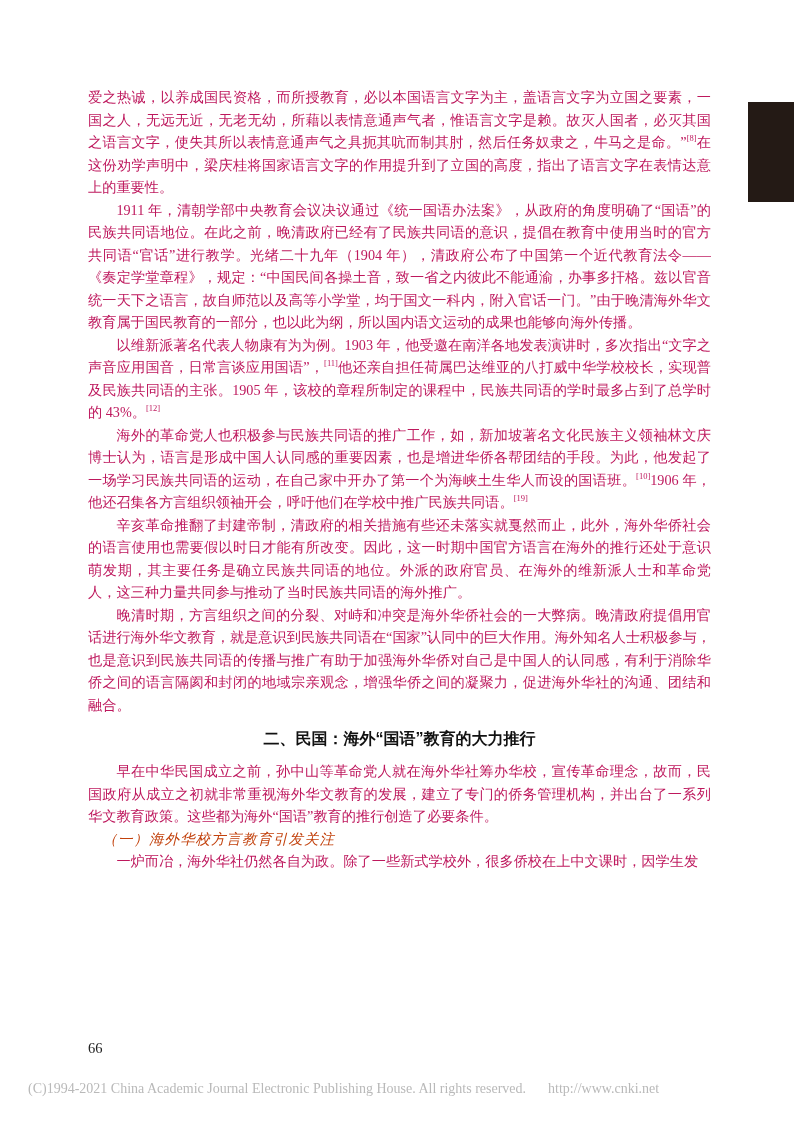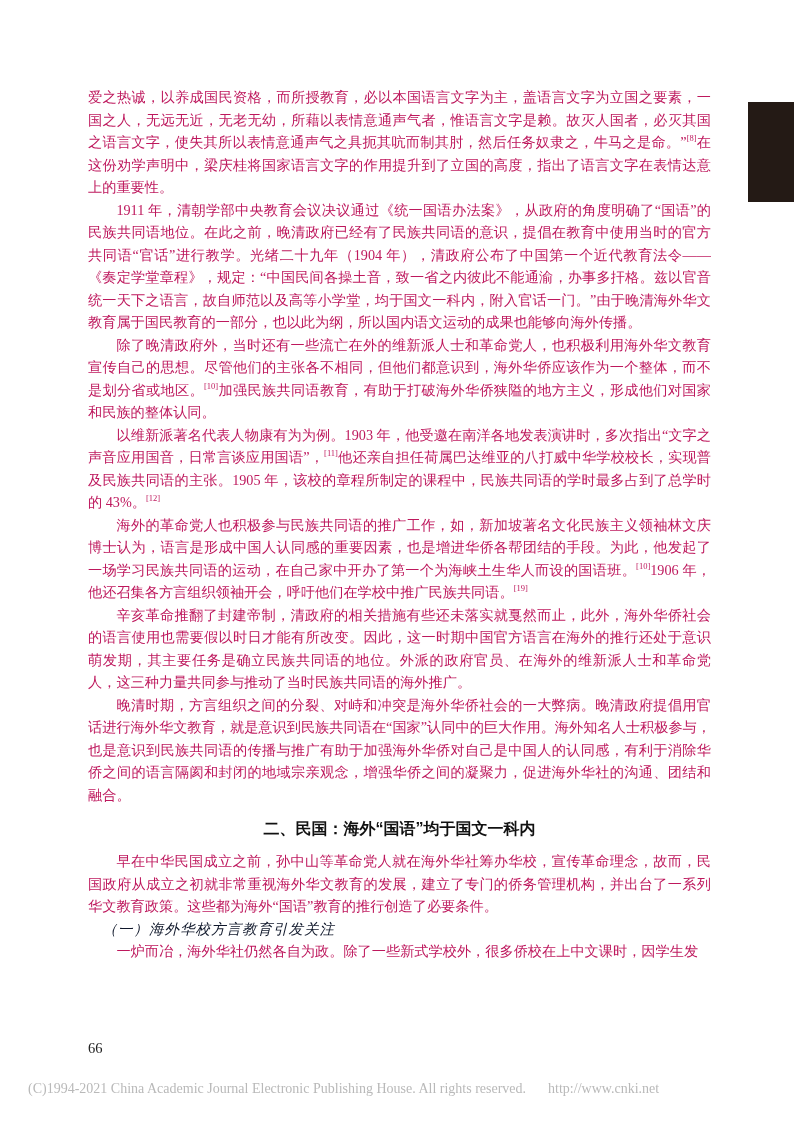"除了晚清政府外，当时还有一些流亡在外的维新派人士和革命党人，也积极利用海外华文教" p.indent { html: <p>除了晚清政府外，当时还有一些流亡在外的维新派人士和革命党人，也积极利用海外华文教育宣传自己的思想。尽管他们的主张各不相同，但他们都意识到，海外华侨应该作为一个整体，而不是划分省或地区。<sup>[10]</sup>加强民族共同语教育，有助于打破海外华侨狭隘的地方主义，形成他们对国家和民族的整体认同。</p> -> none }
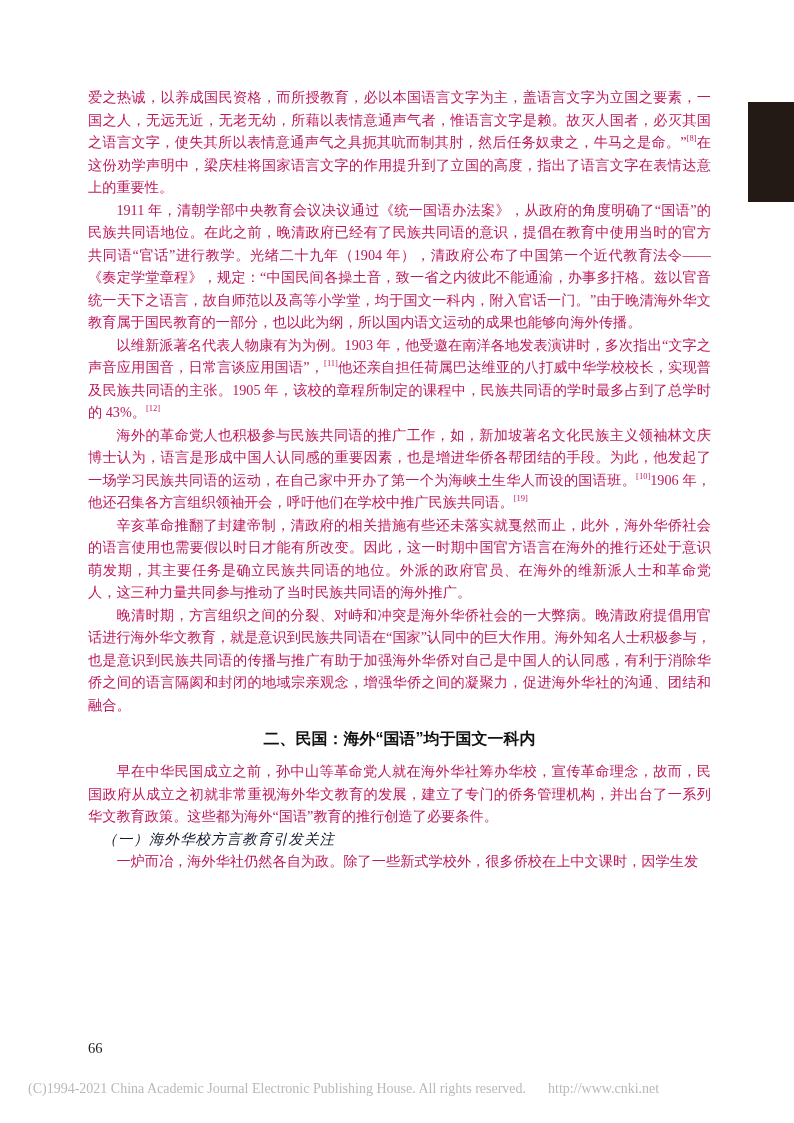"二、民国：海外“国语”均于国文一科内" h2 { text: 均于国文一科内 -> 教育的大力推行 }
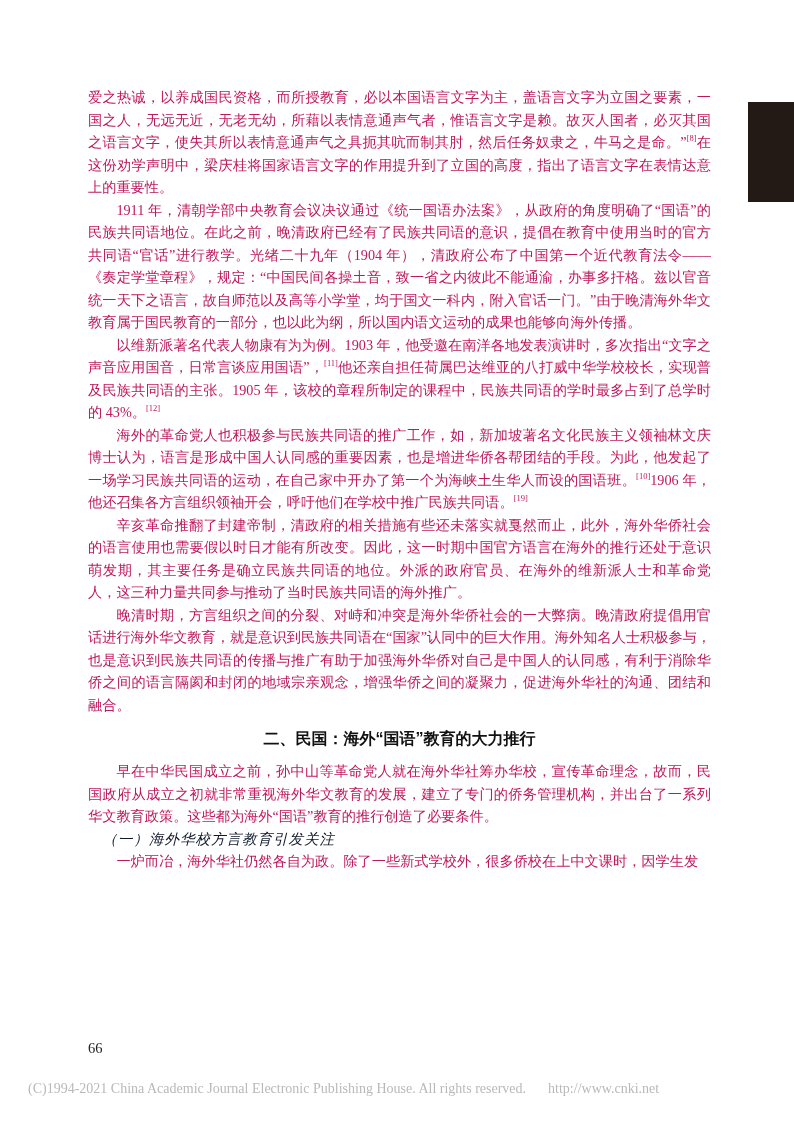"（一）海外华校方言教育引发关注" .article h3 { color: #0f172a -> #c2410c }
